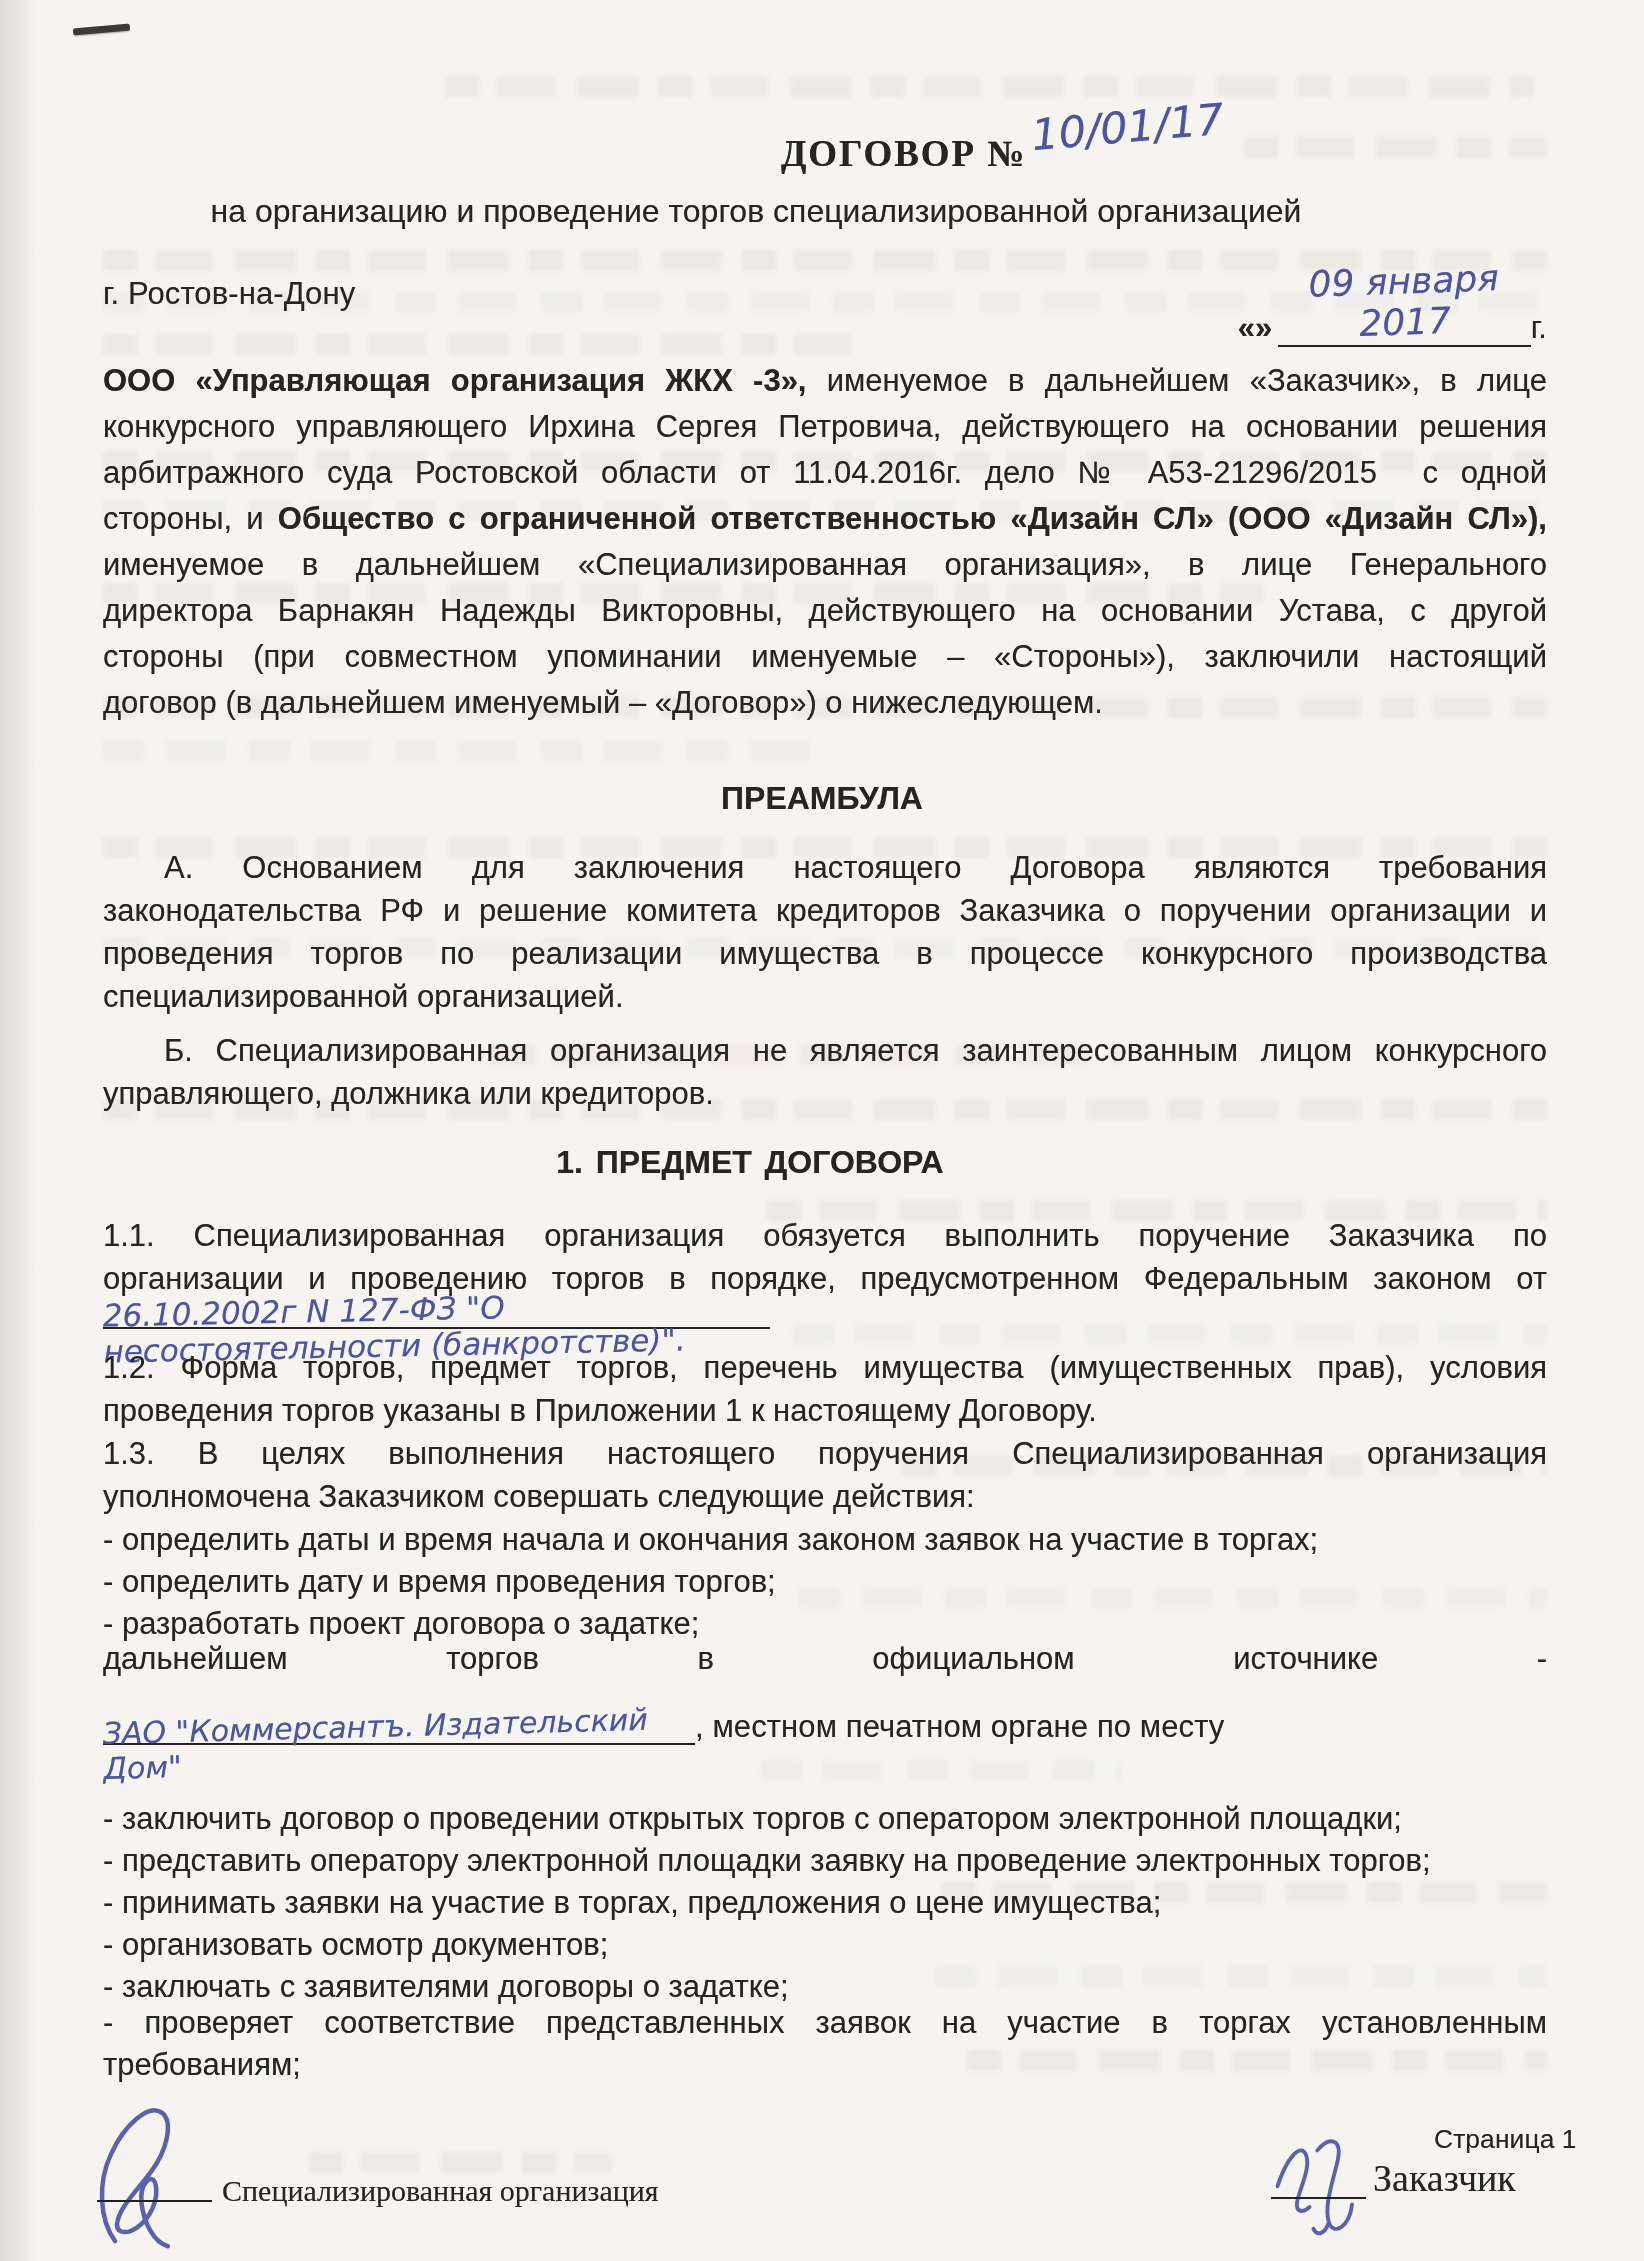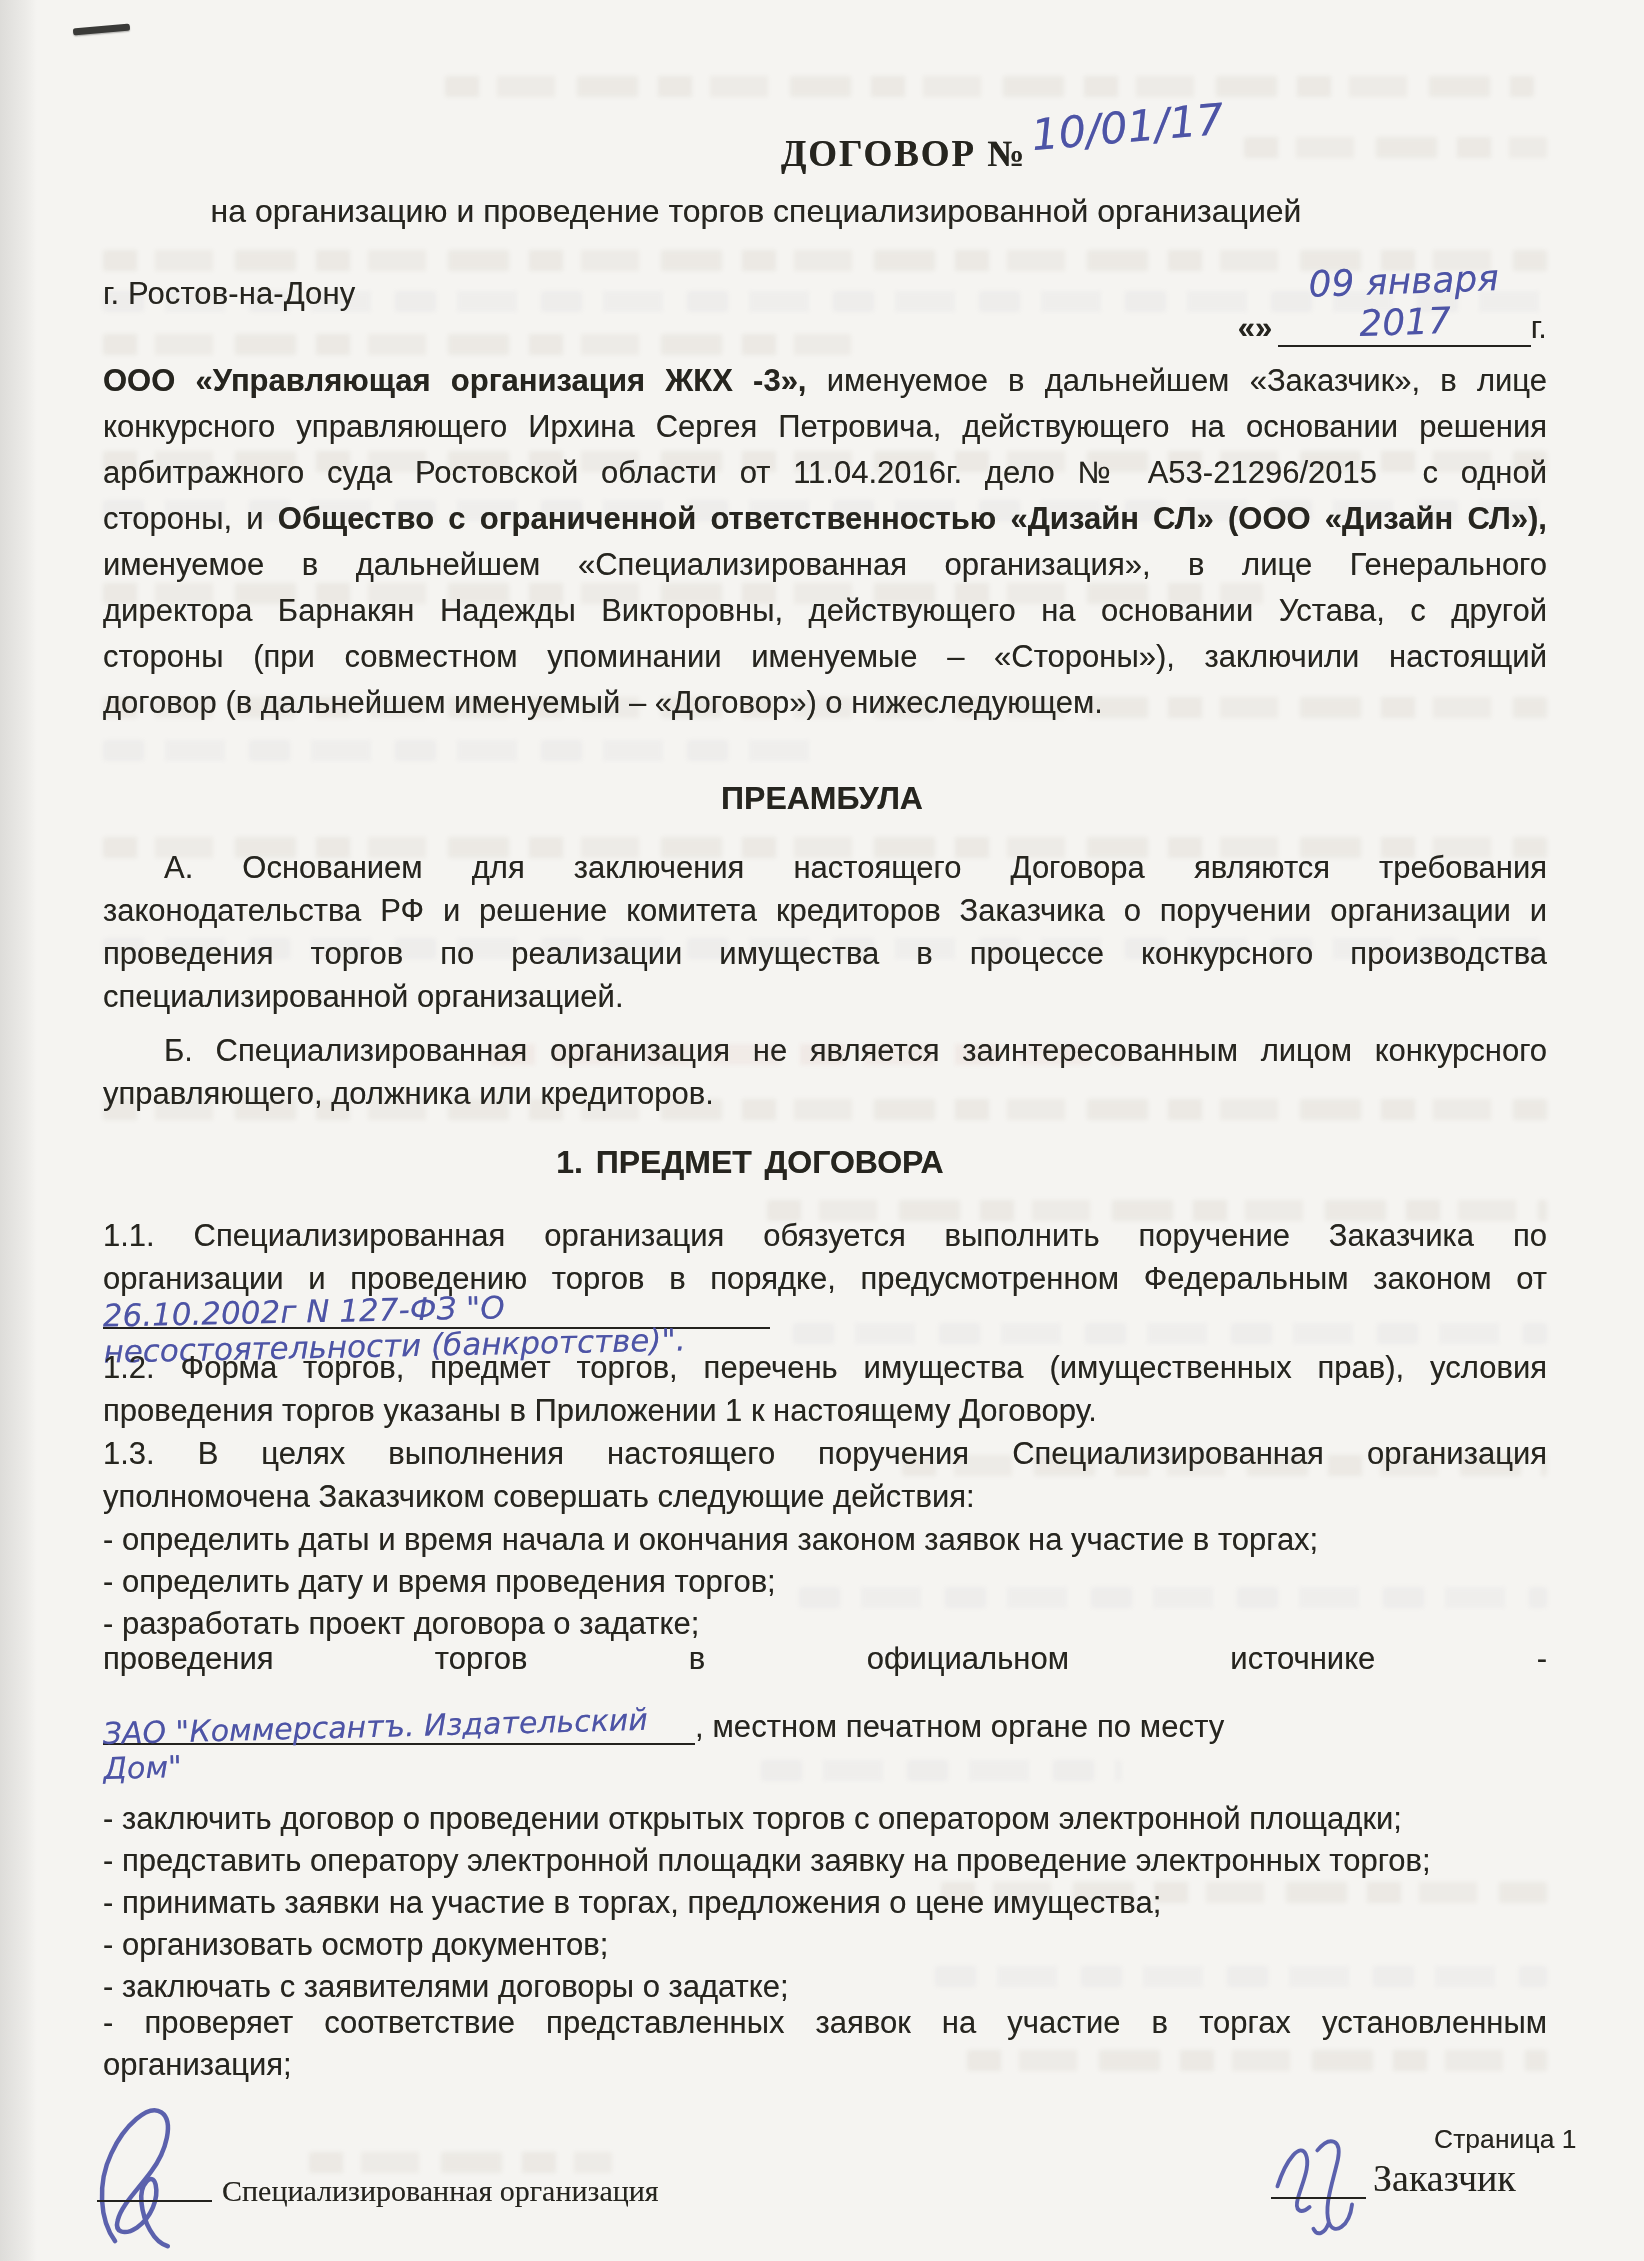"проведения" span { text: проведения -> дальнейшем }
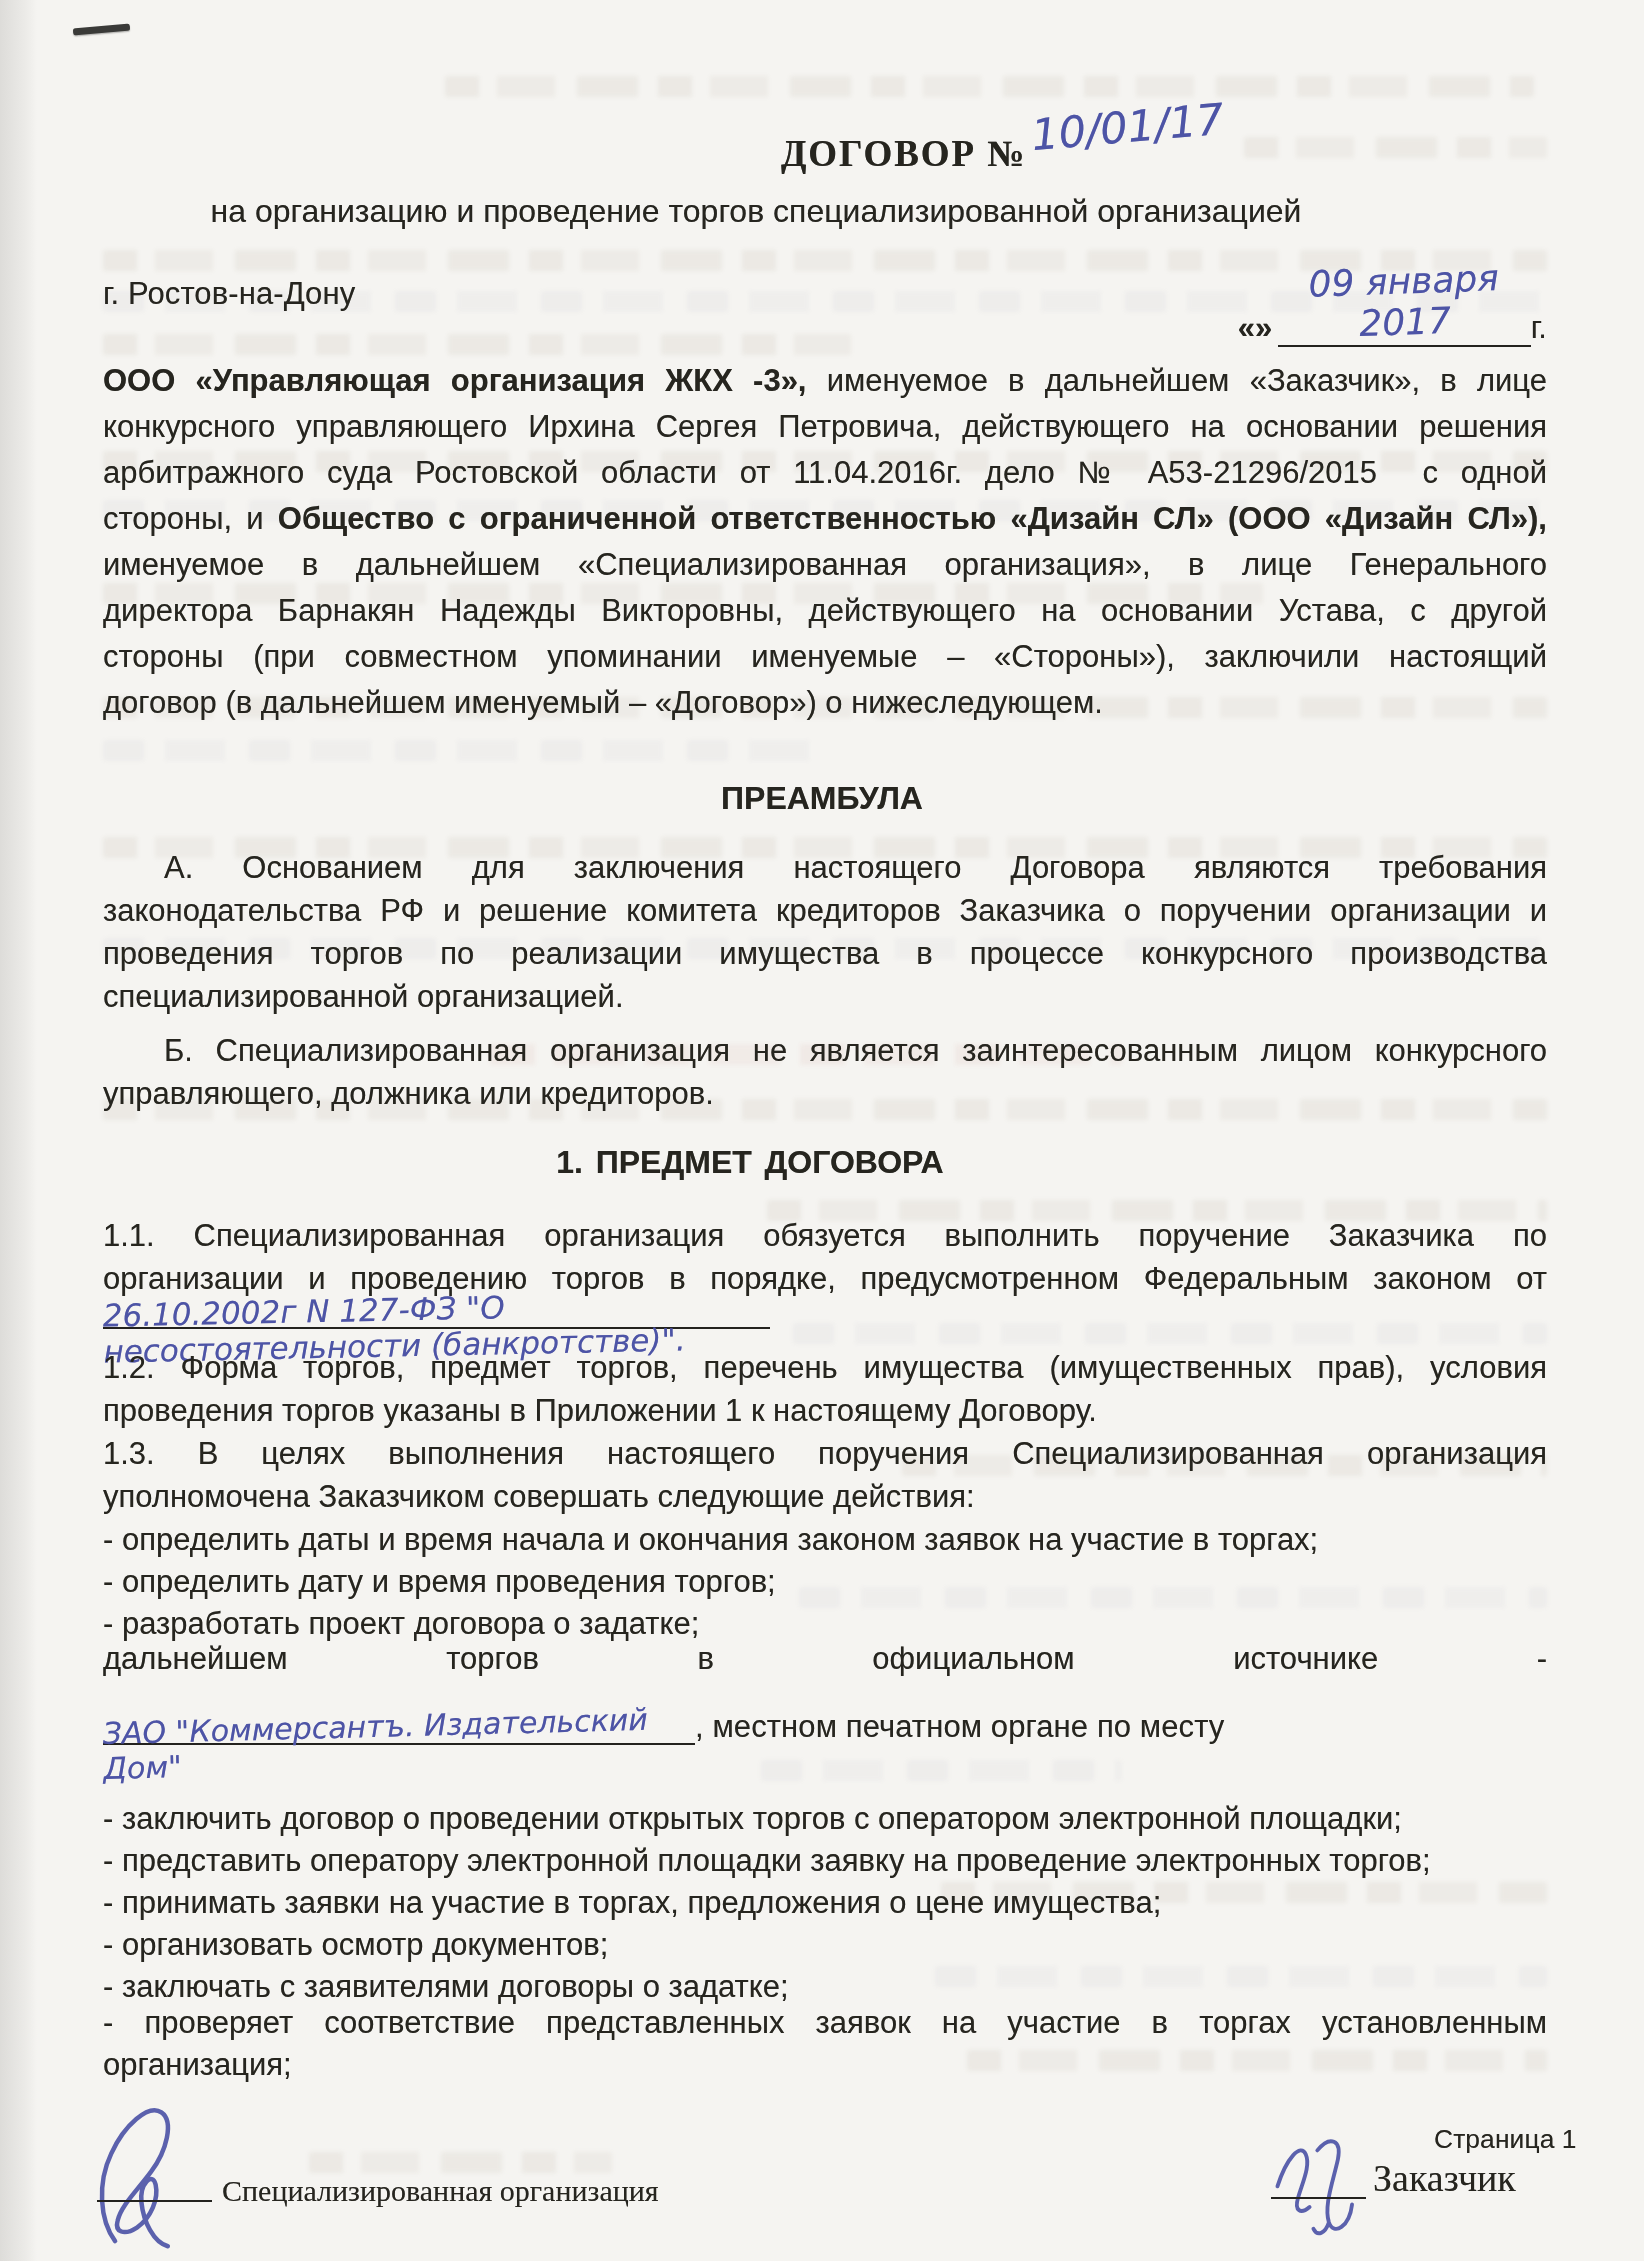"организация;" div.line { text: организация -> требованиям }
